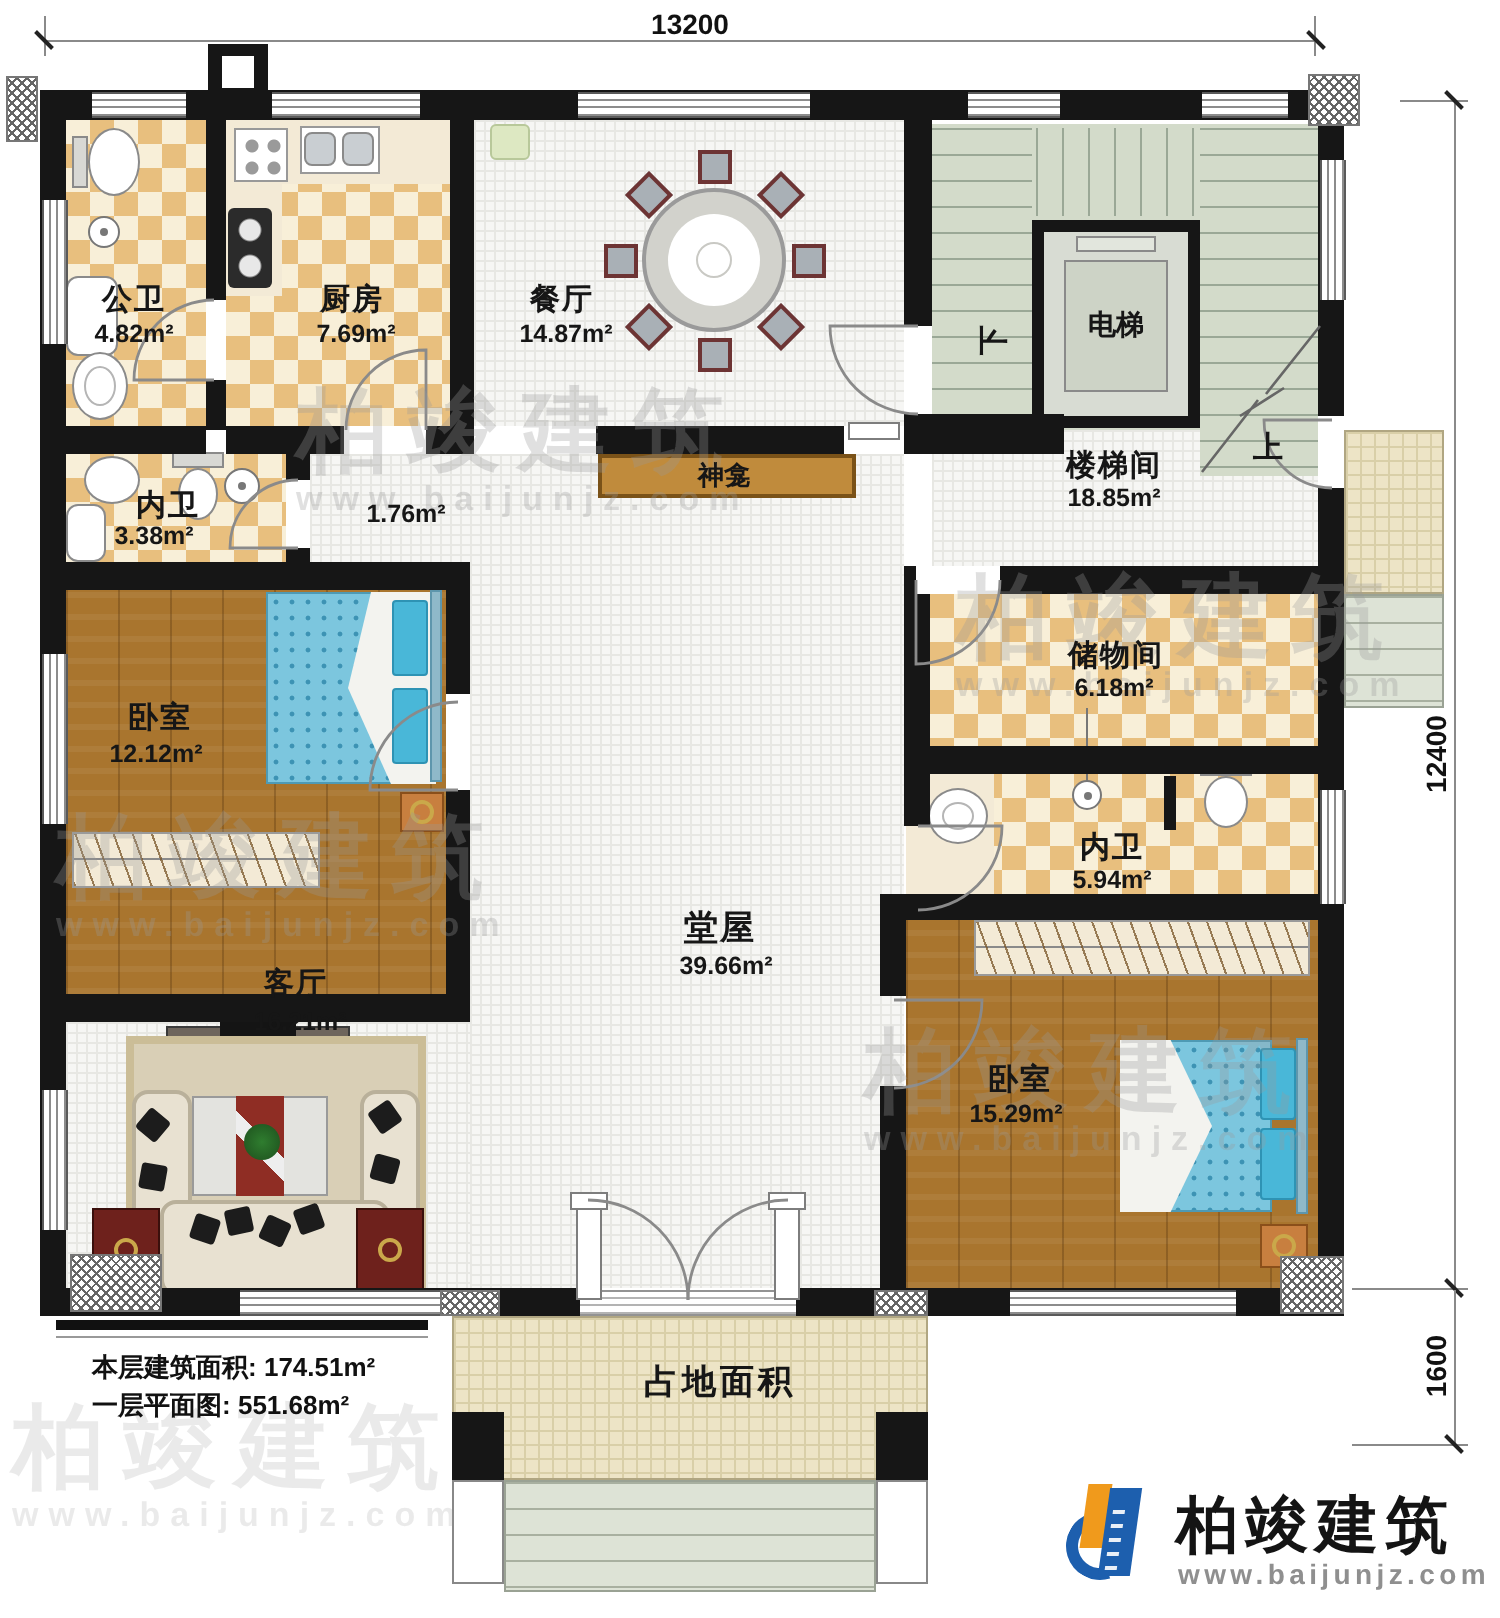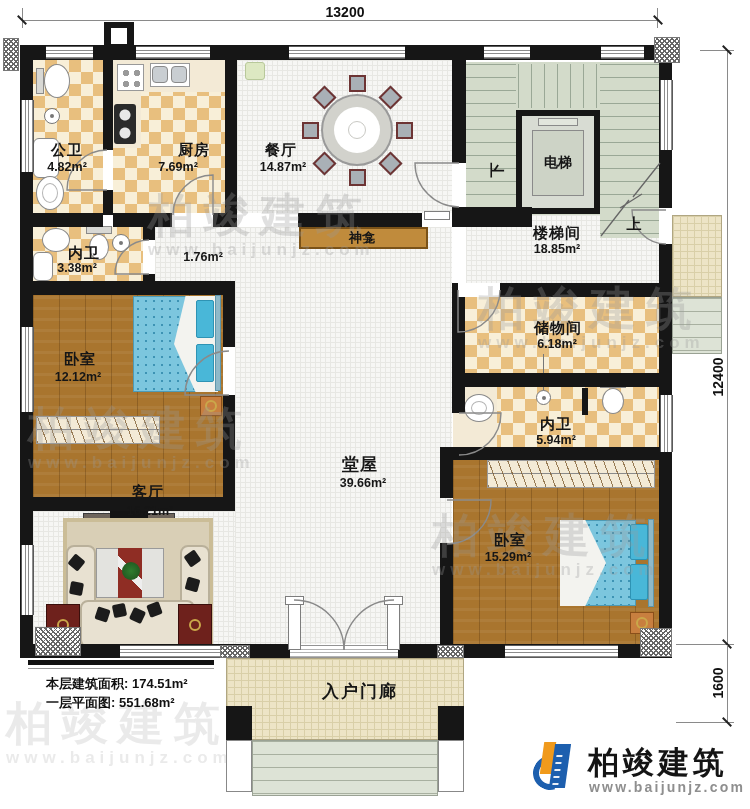"厨房" div.lbl { left: 194px -> 176px }
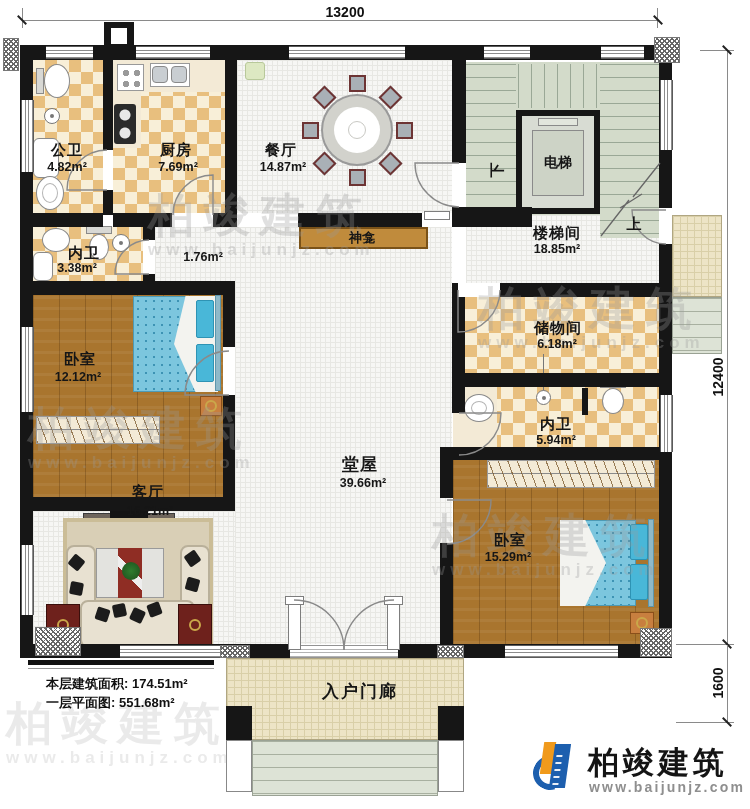"入户门廊" div.lbl { text: 入户门廊 -> 占地面积 }
